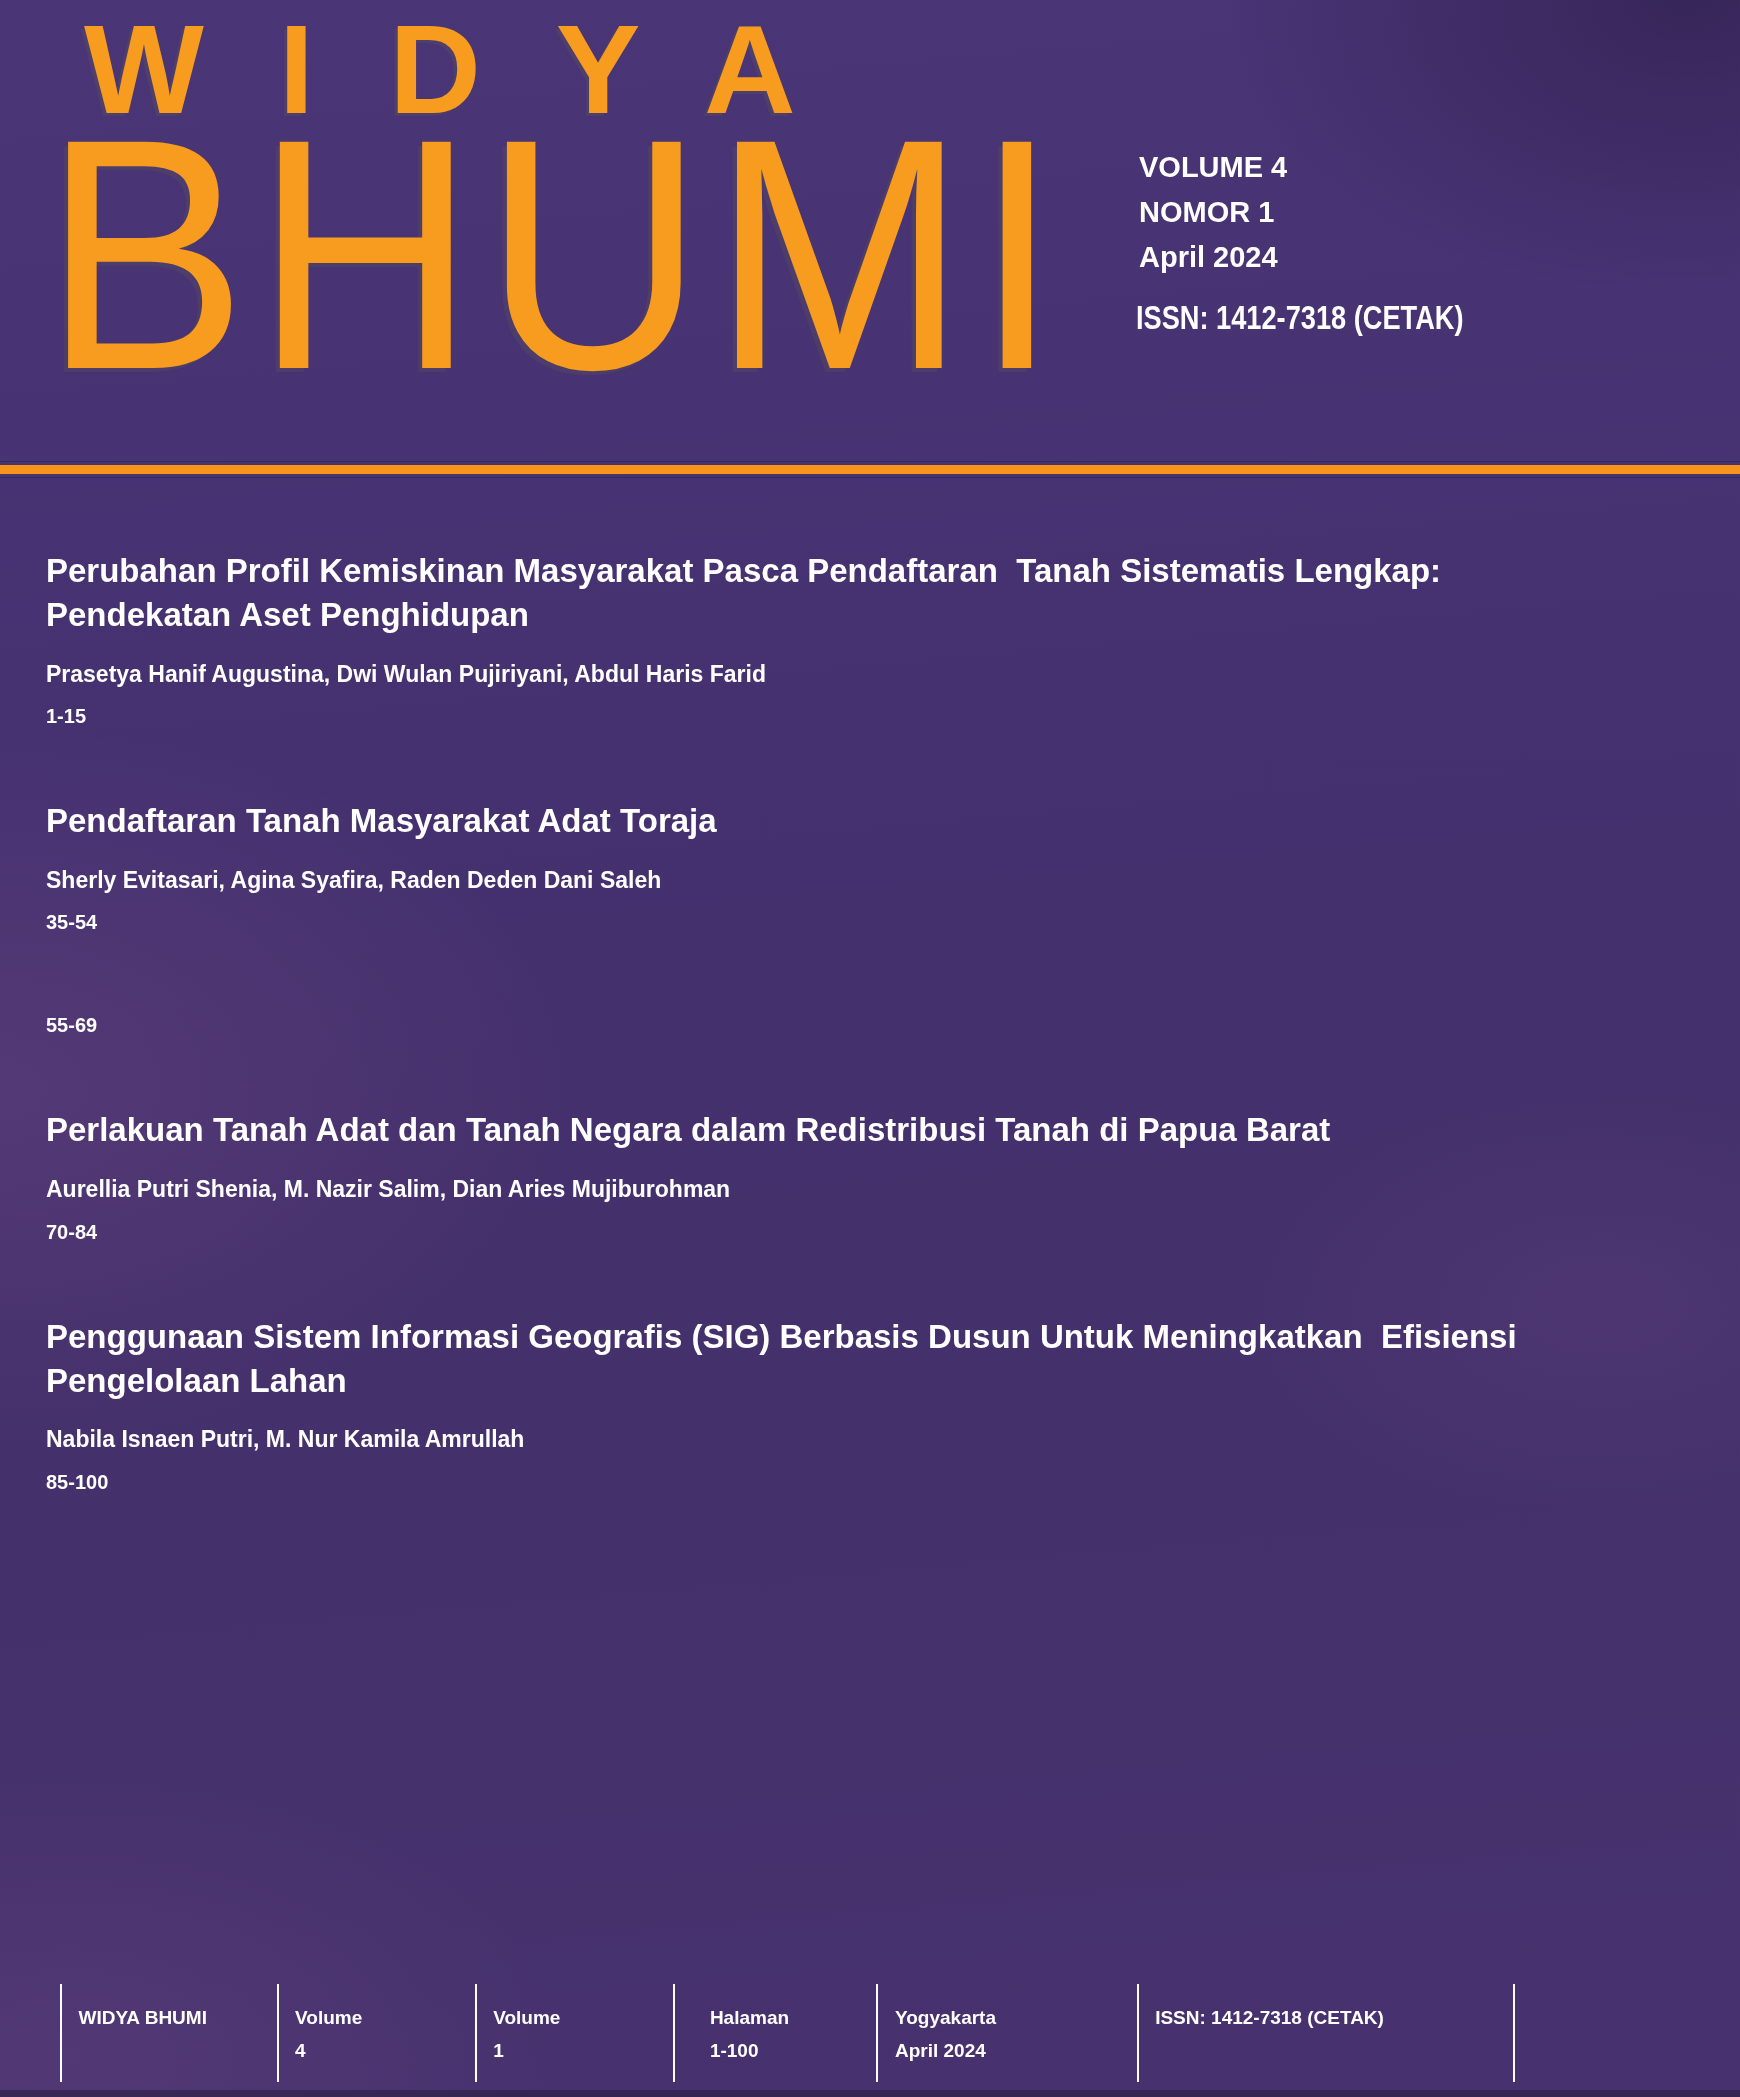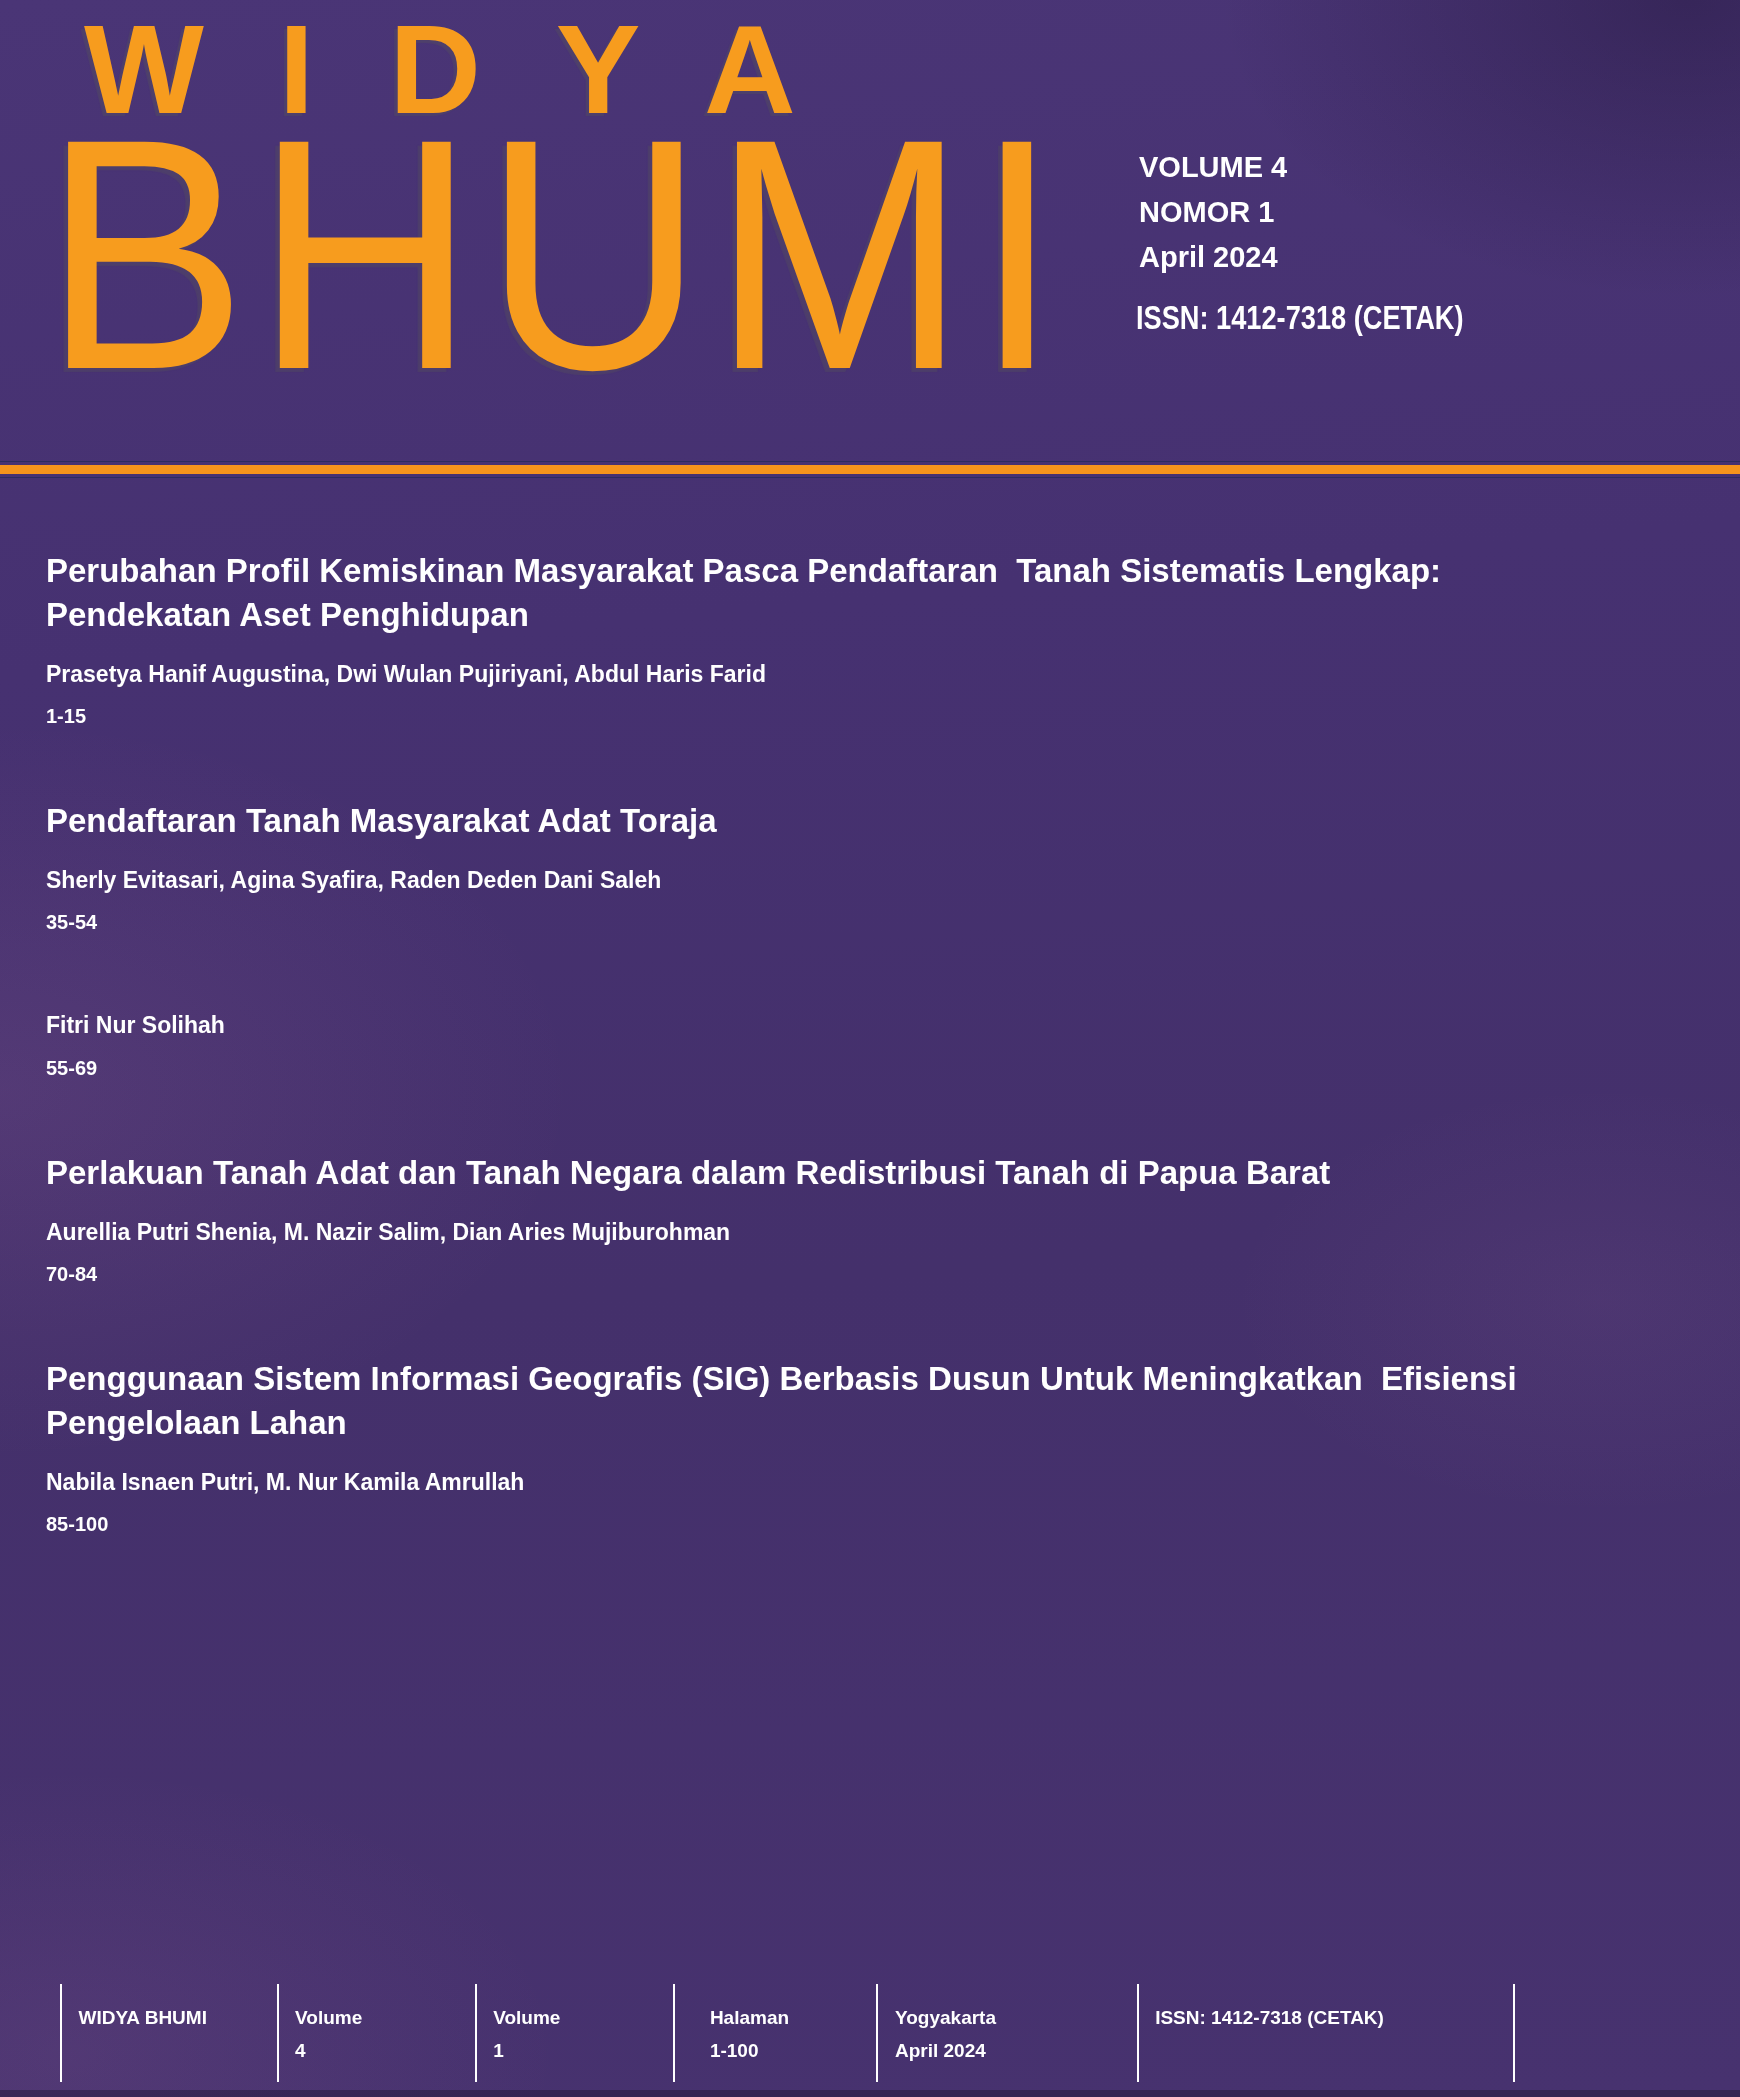"Fitri Nur Solihah" div.authors { html: <div>Fitri Nur Solihah</div> -> none }
